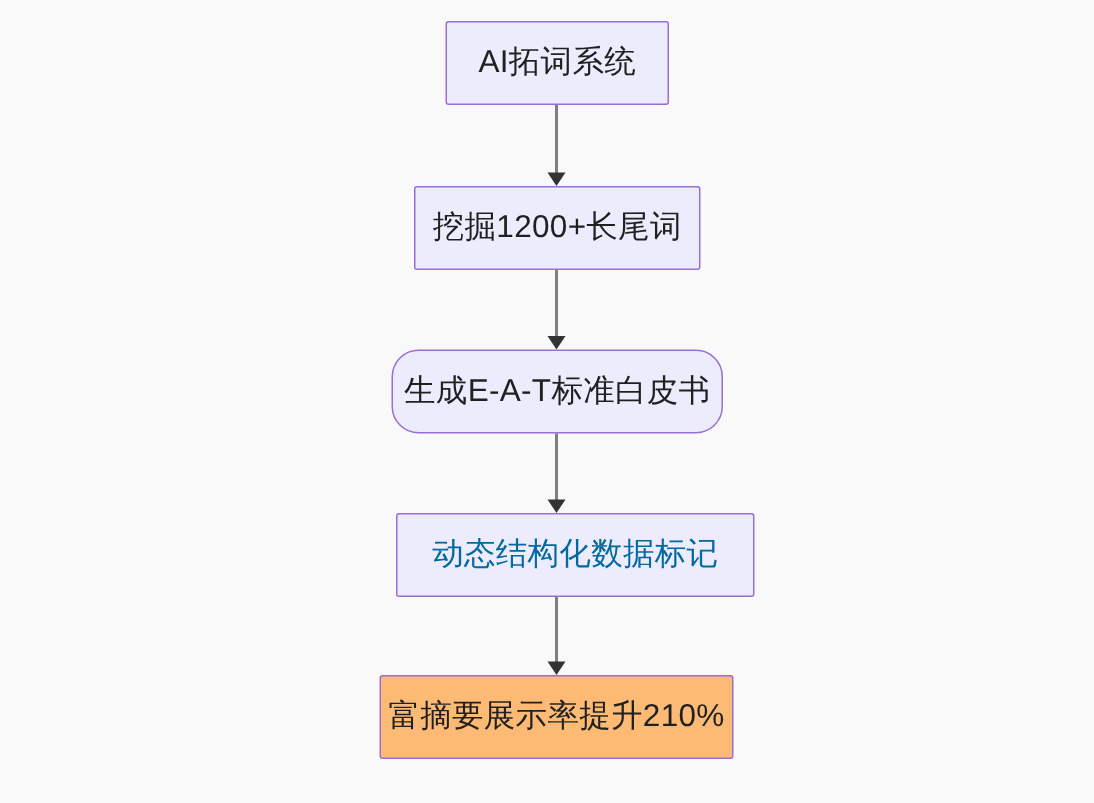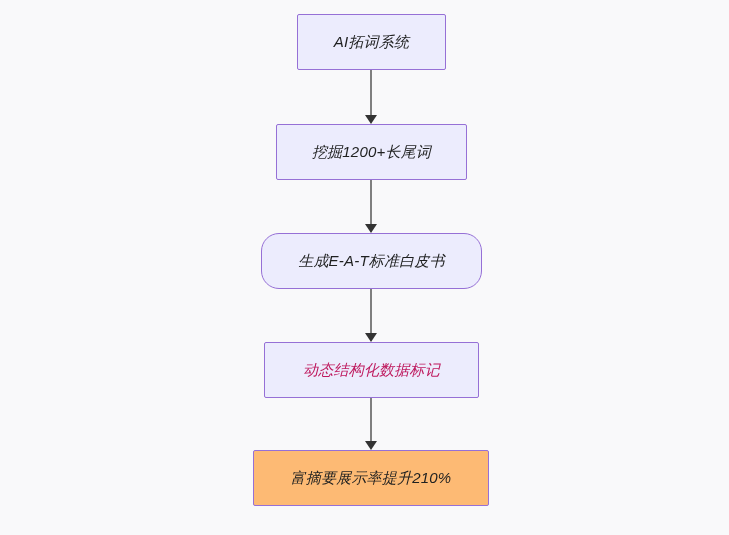"AI拓词系统" .node { font-size: 15px -> 21px; font-style: italic -> none }
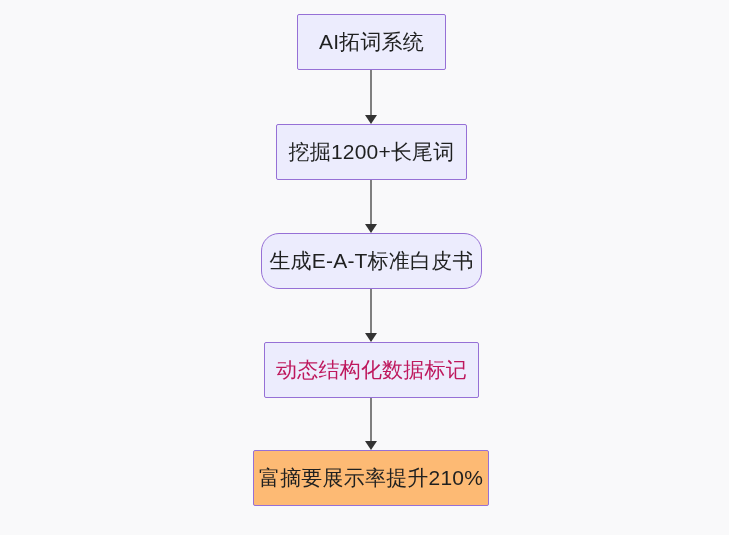"动态结构化数据标记" div.node { color: #be185d -> #0369a1; width: 215px -> 239px }
